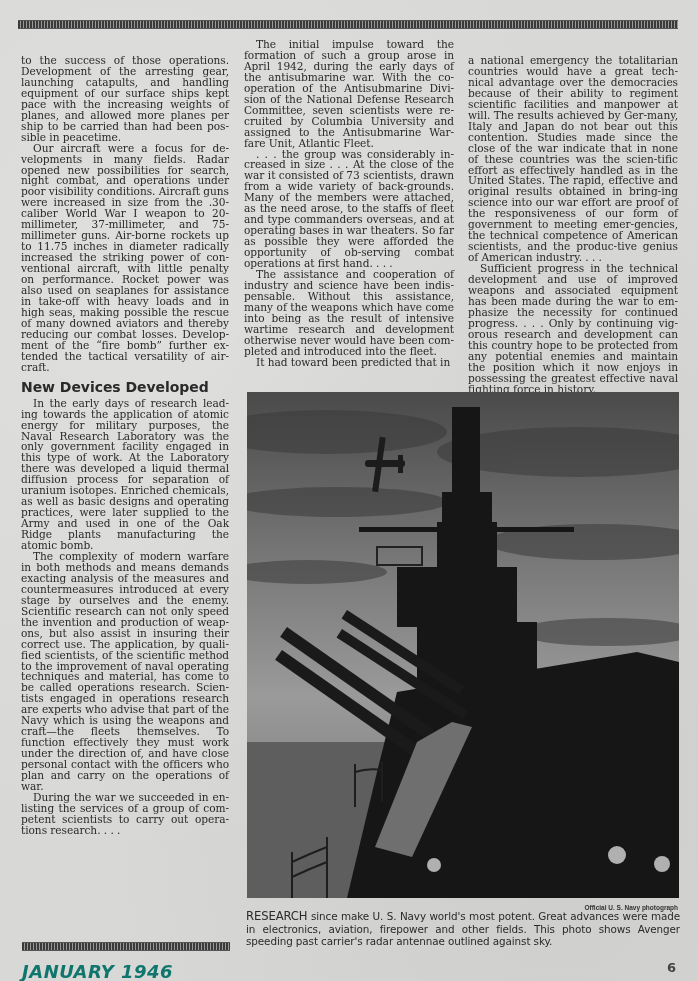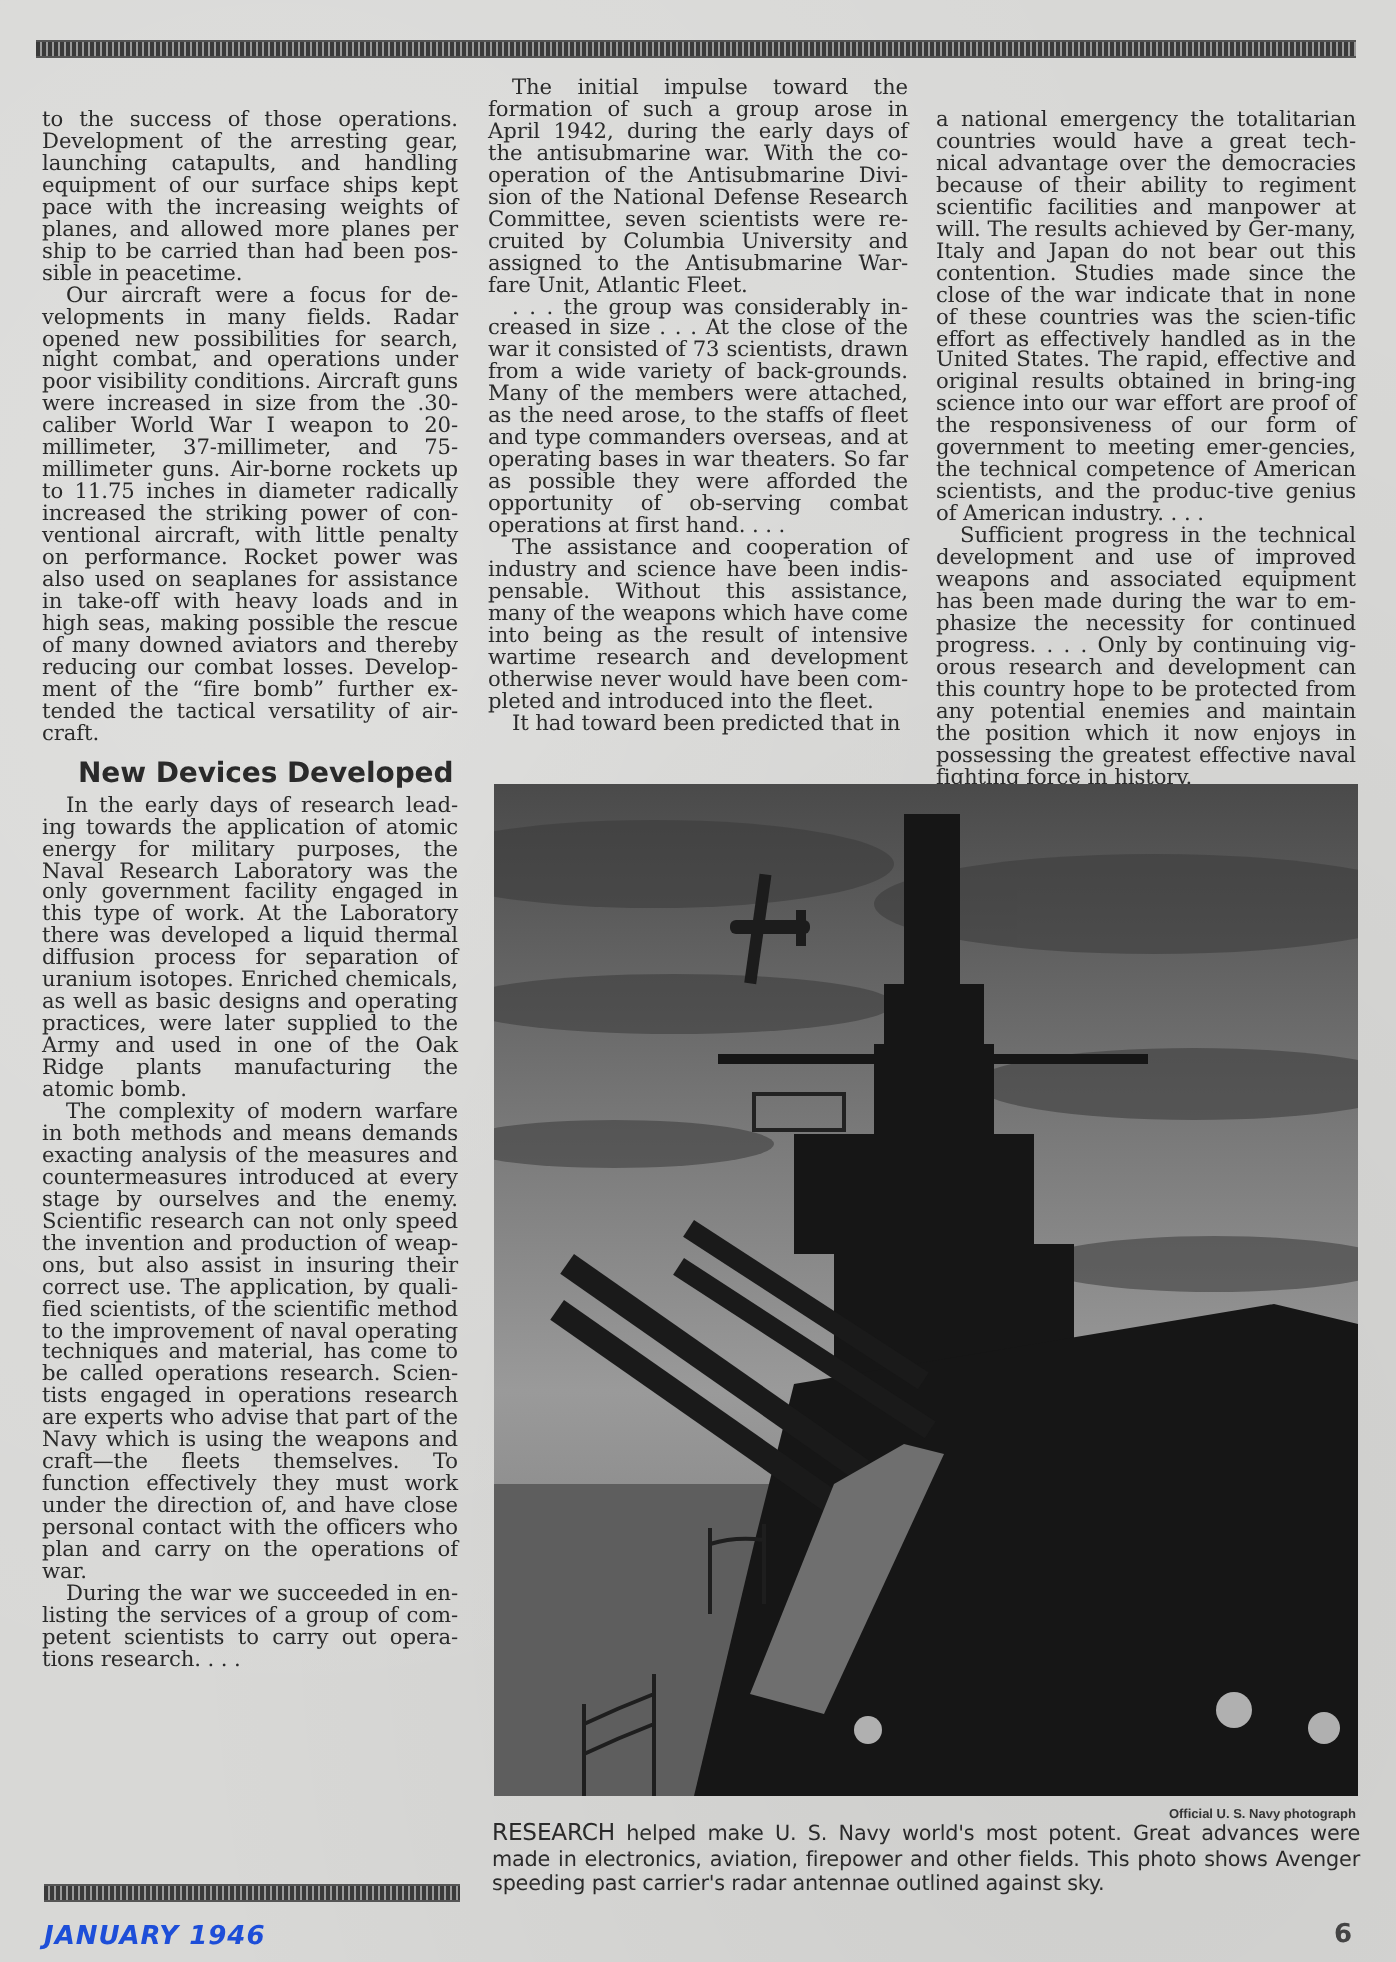"New Devices Developed" .col h2 { margin: 6px 0 3px 18px -> 6px 0 3px 0 }
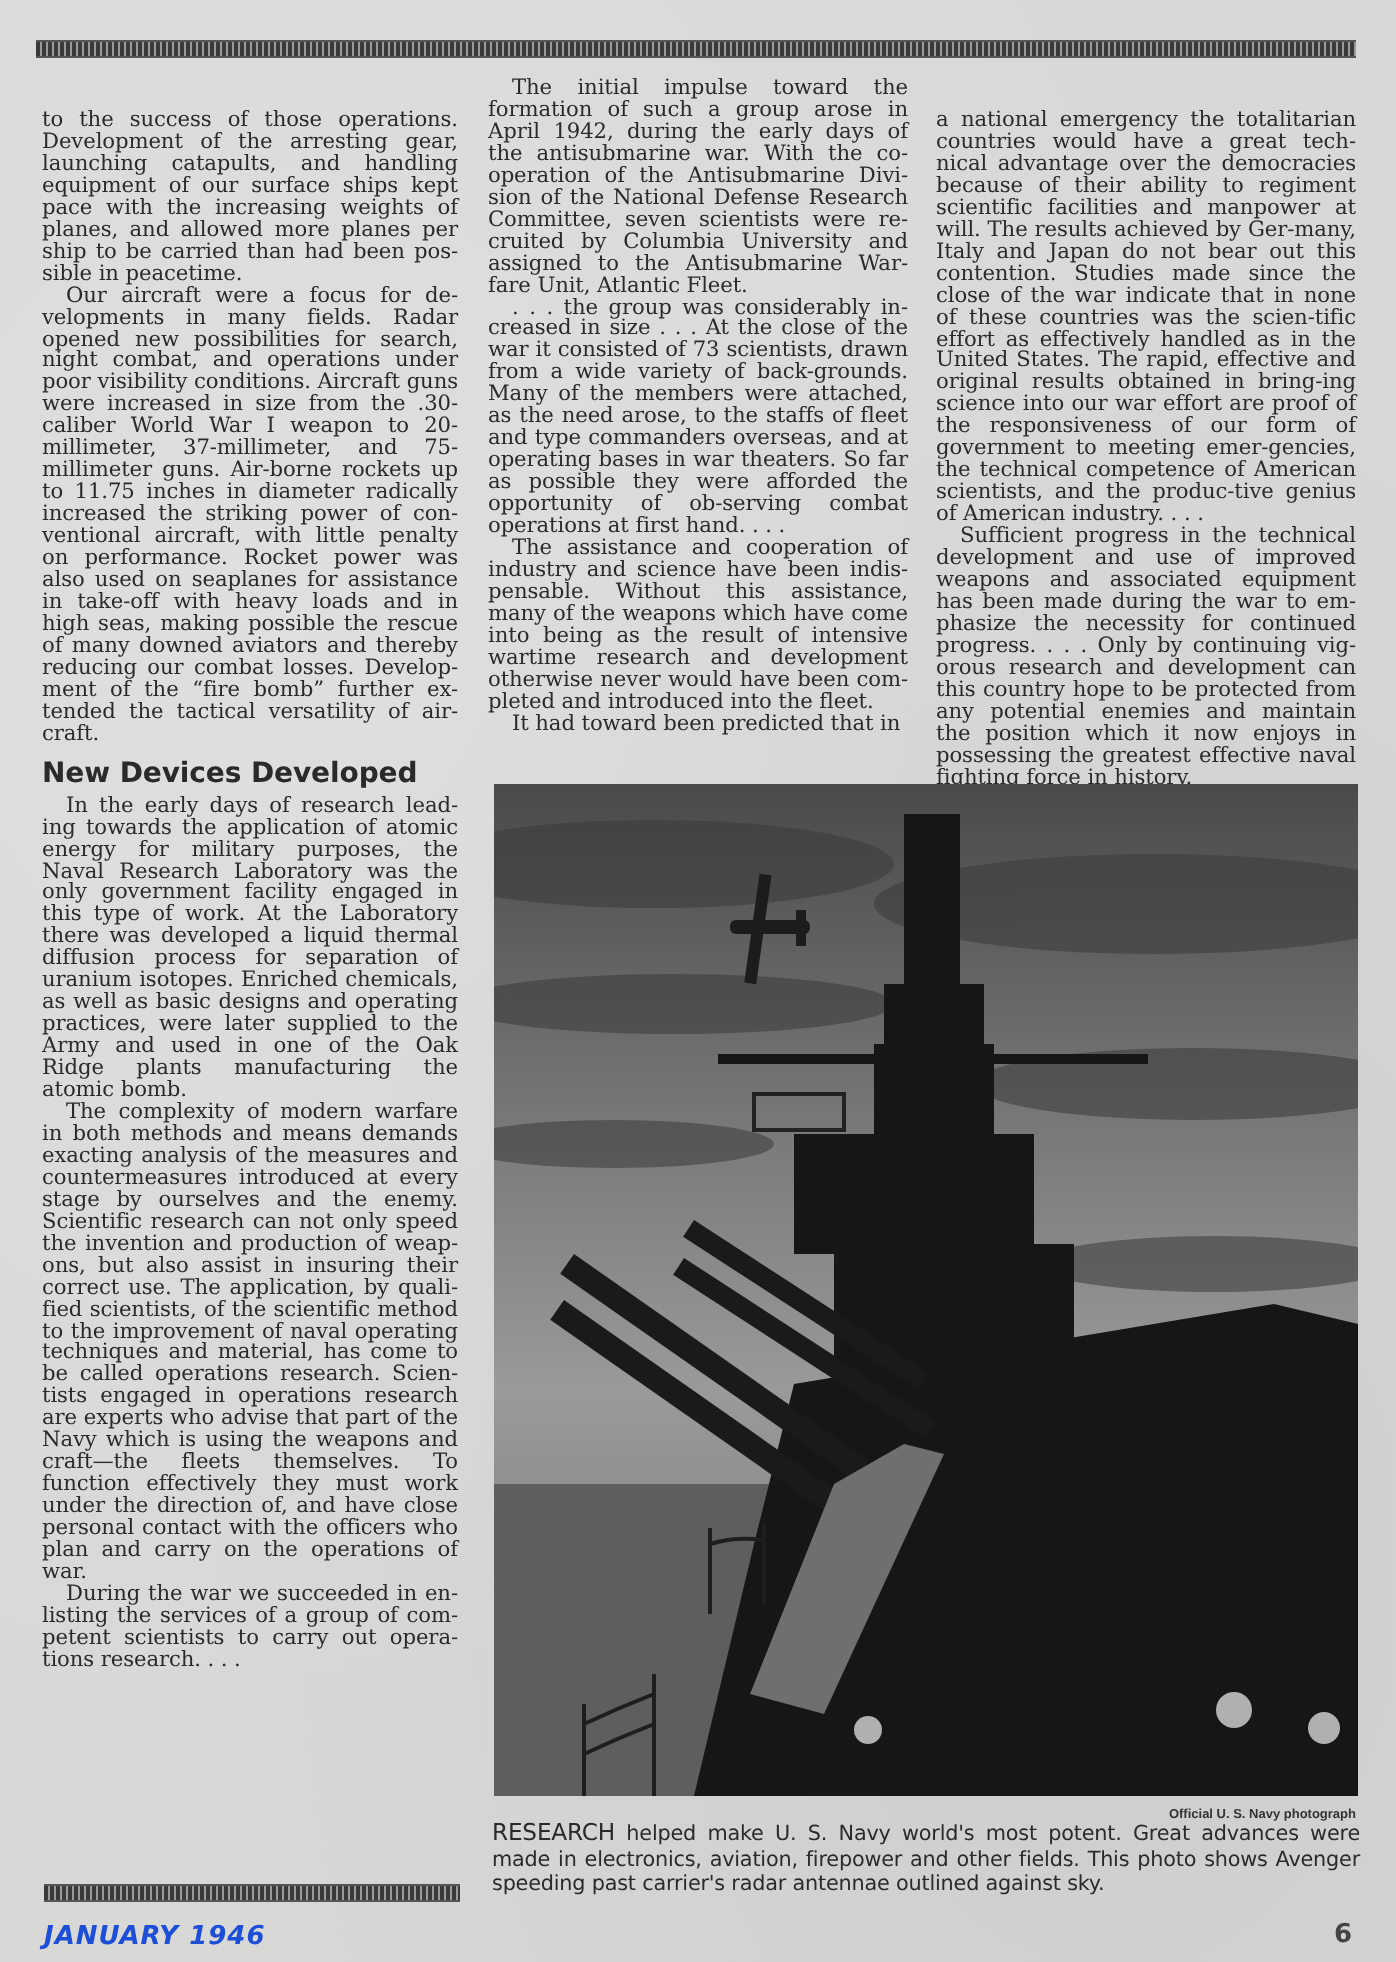"helped make U. S. Navy" span { text: helped -> since }
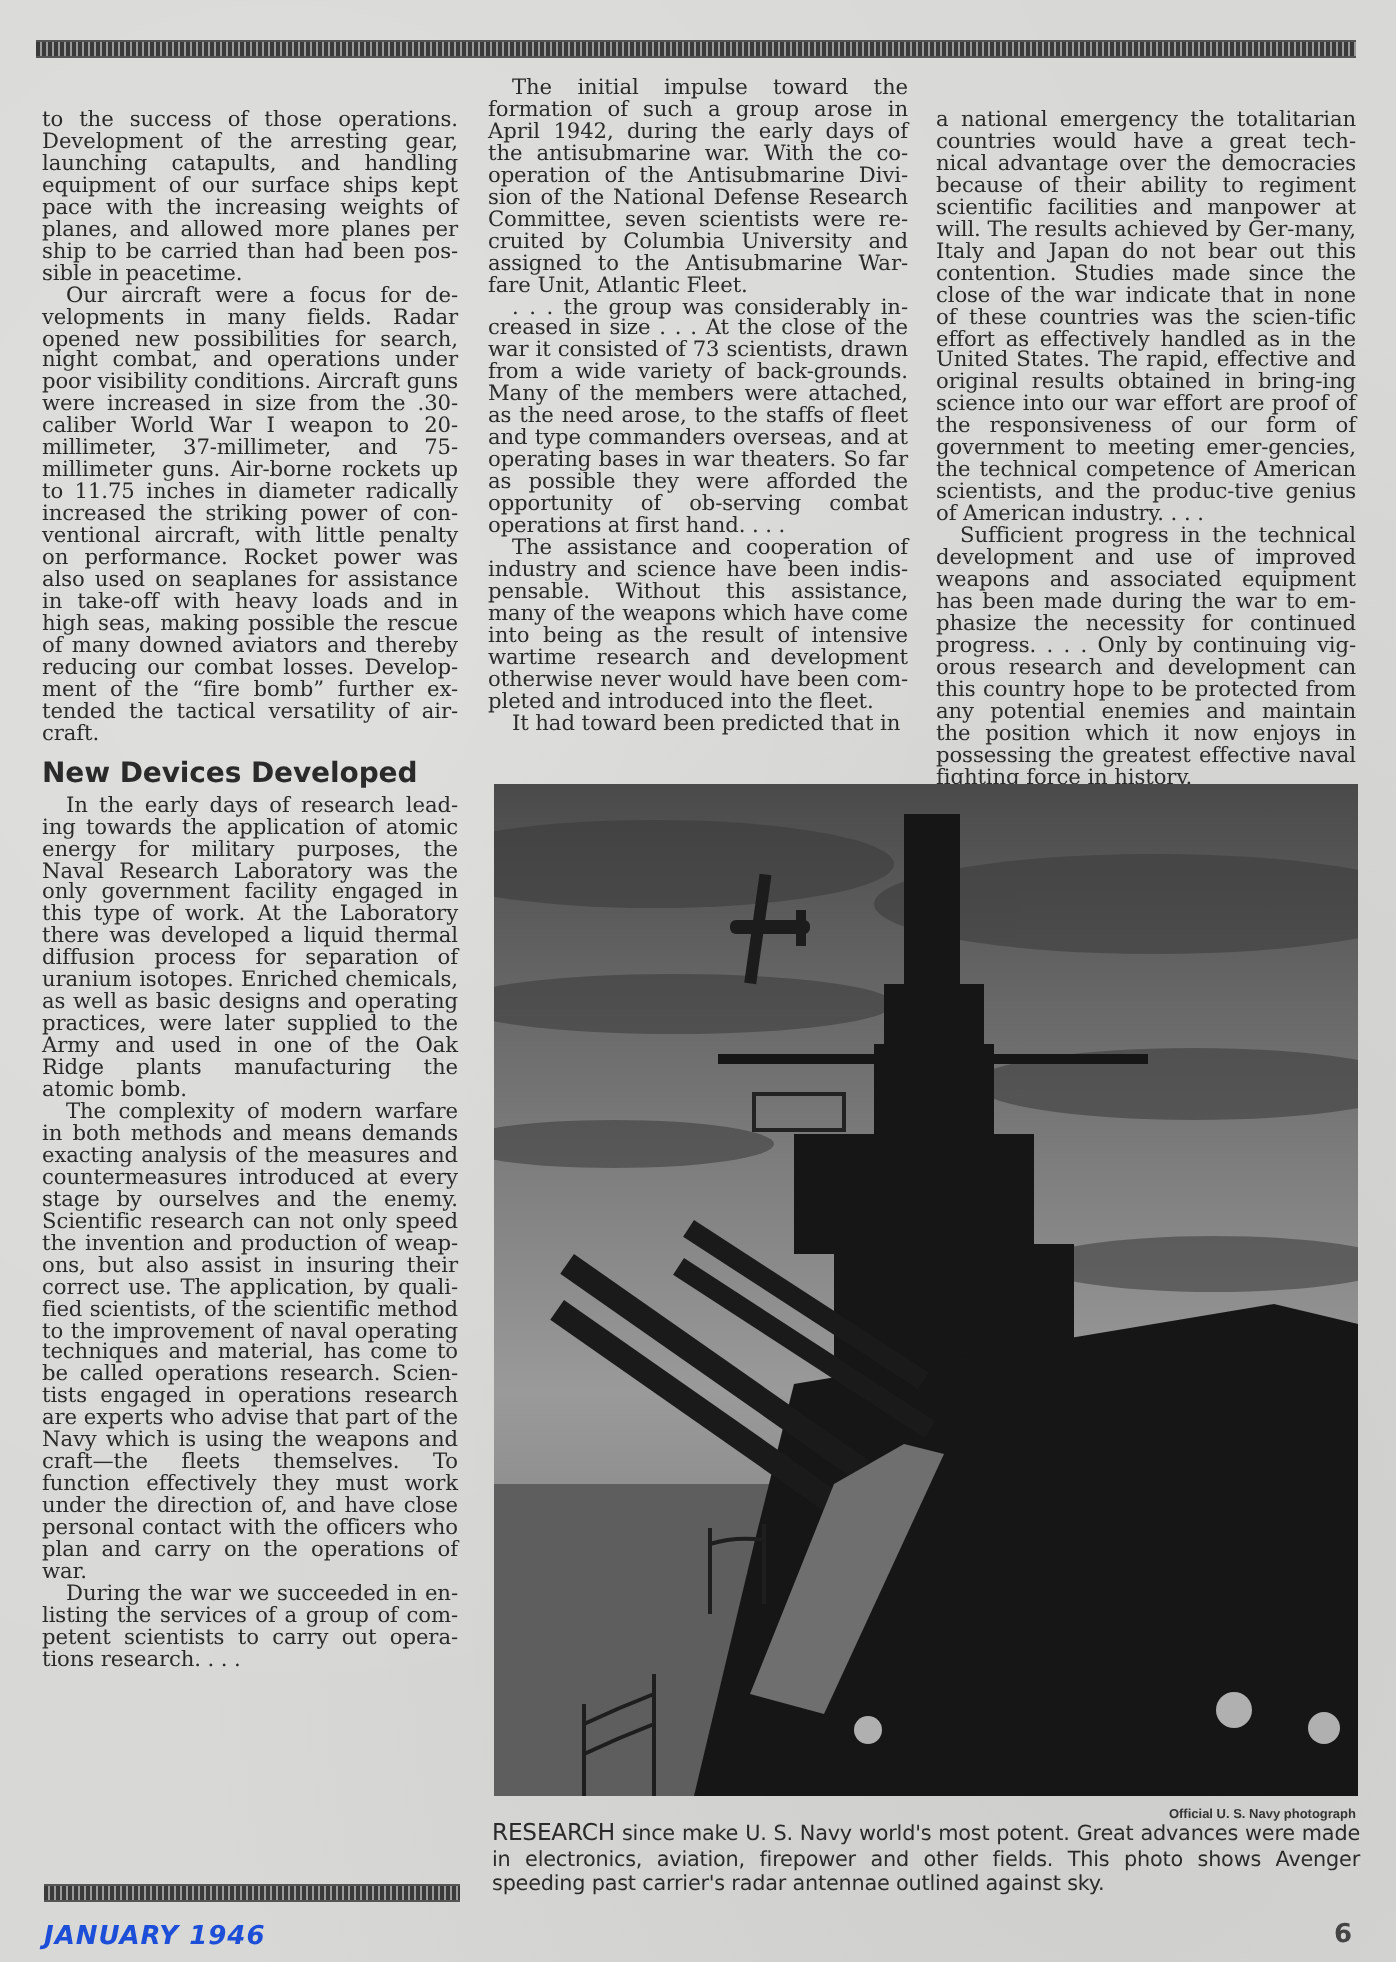"JANUARY 1946" .footer-date { color: #1d4ed8 -> #0f766e; font-size: 13px -> 18px }
